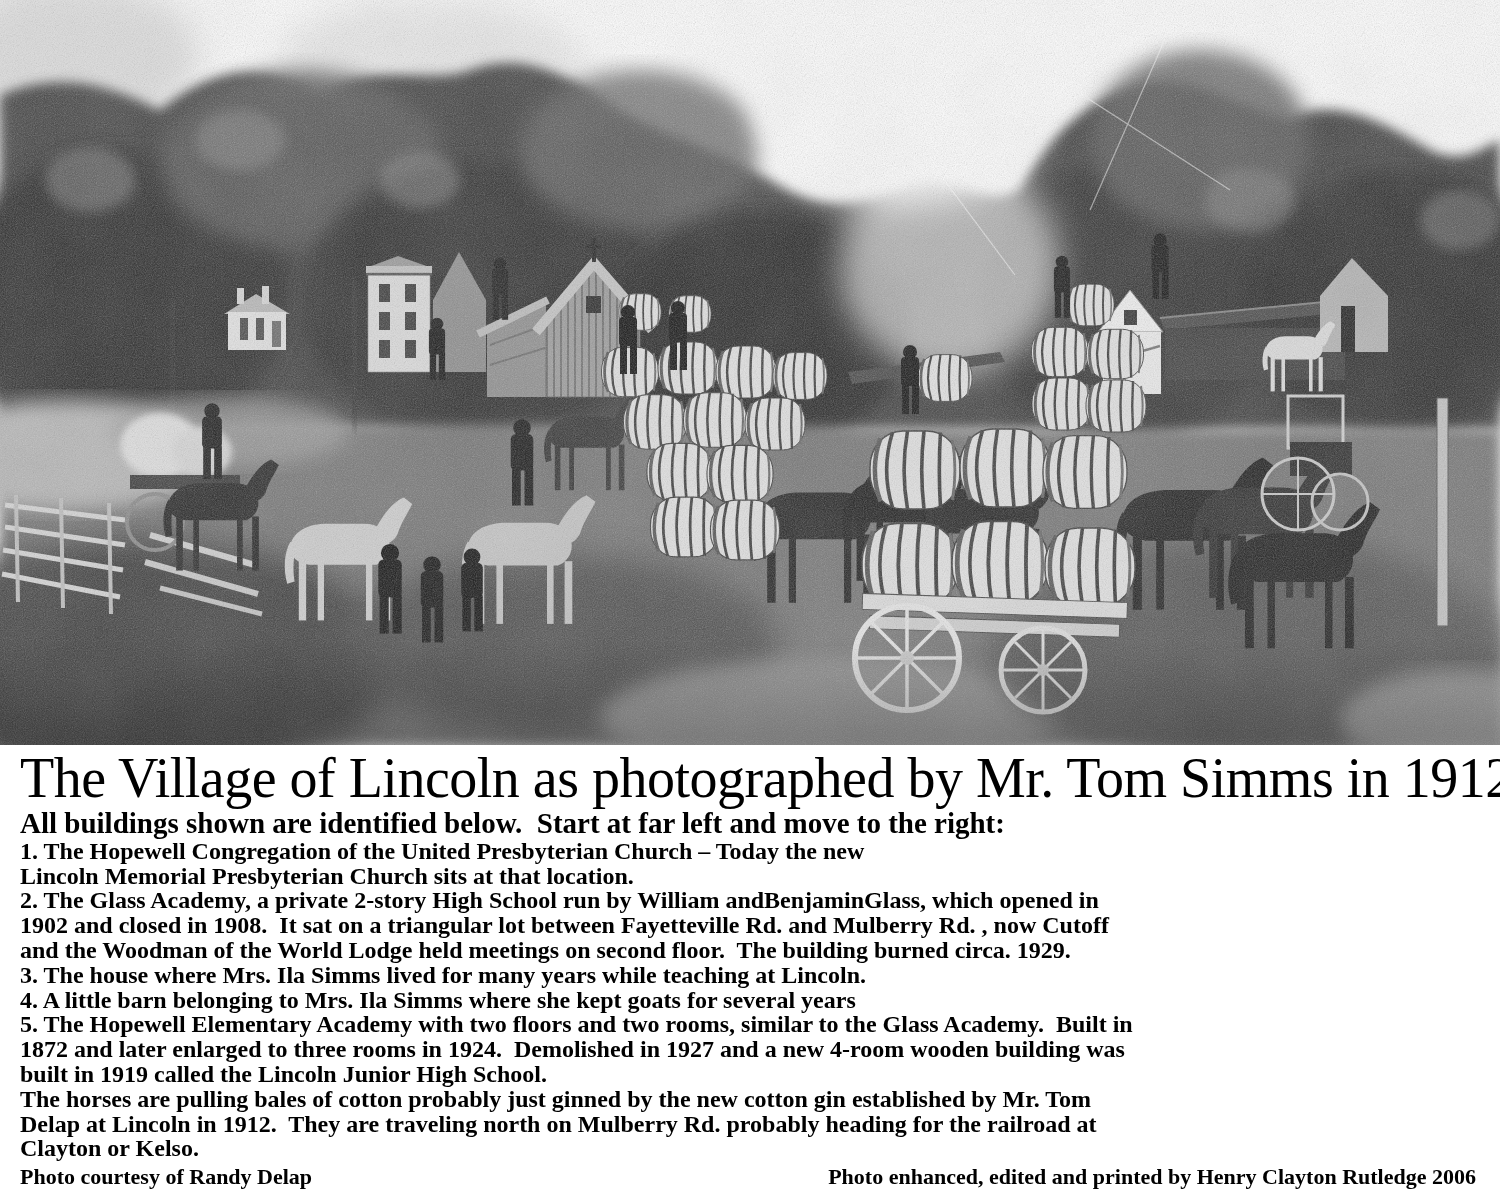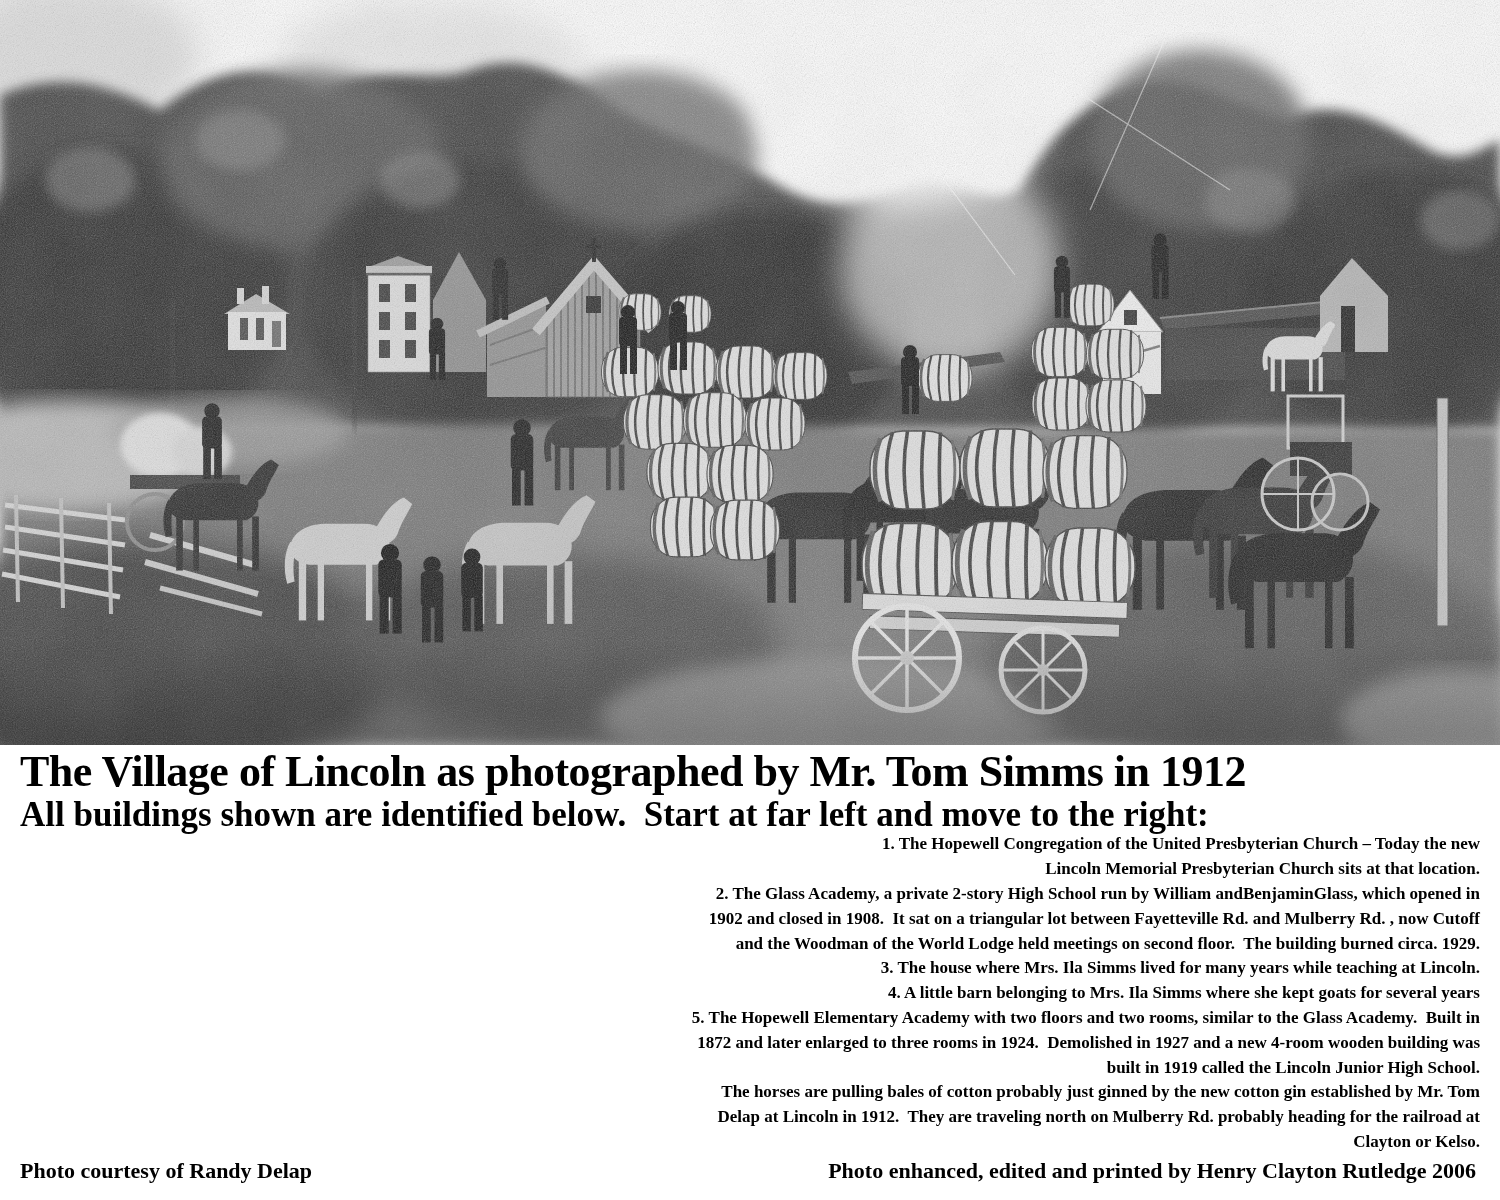"The Village of Lincoln as" .cap-title { font-size: 44px -> 56px; font-weight: bold -> normal }
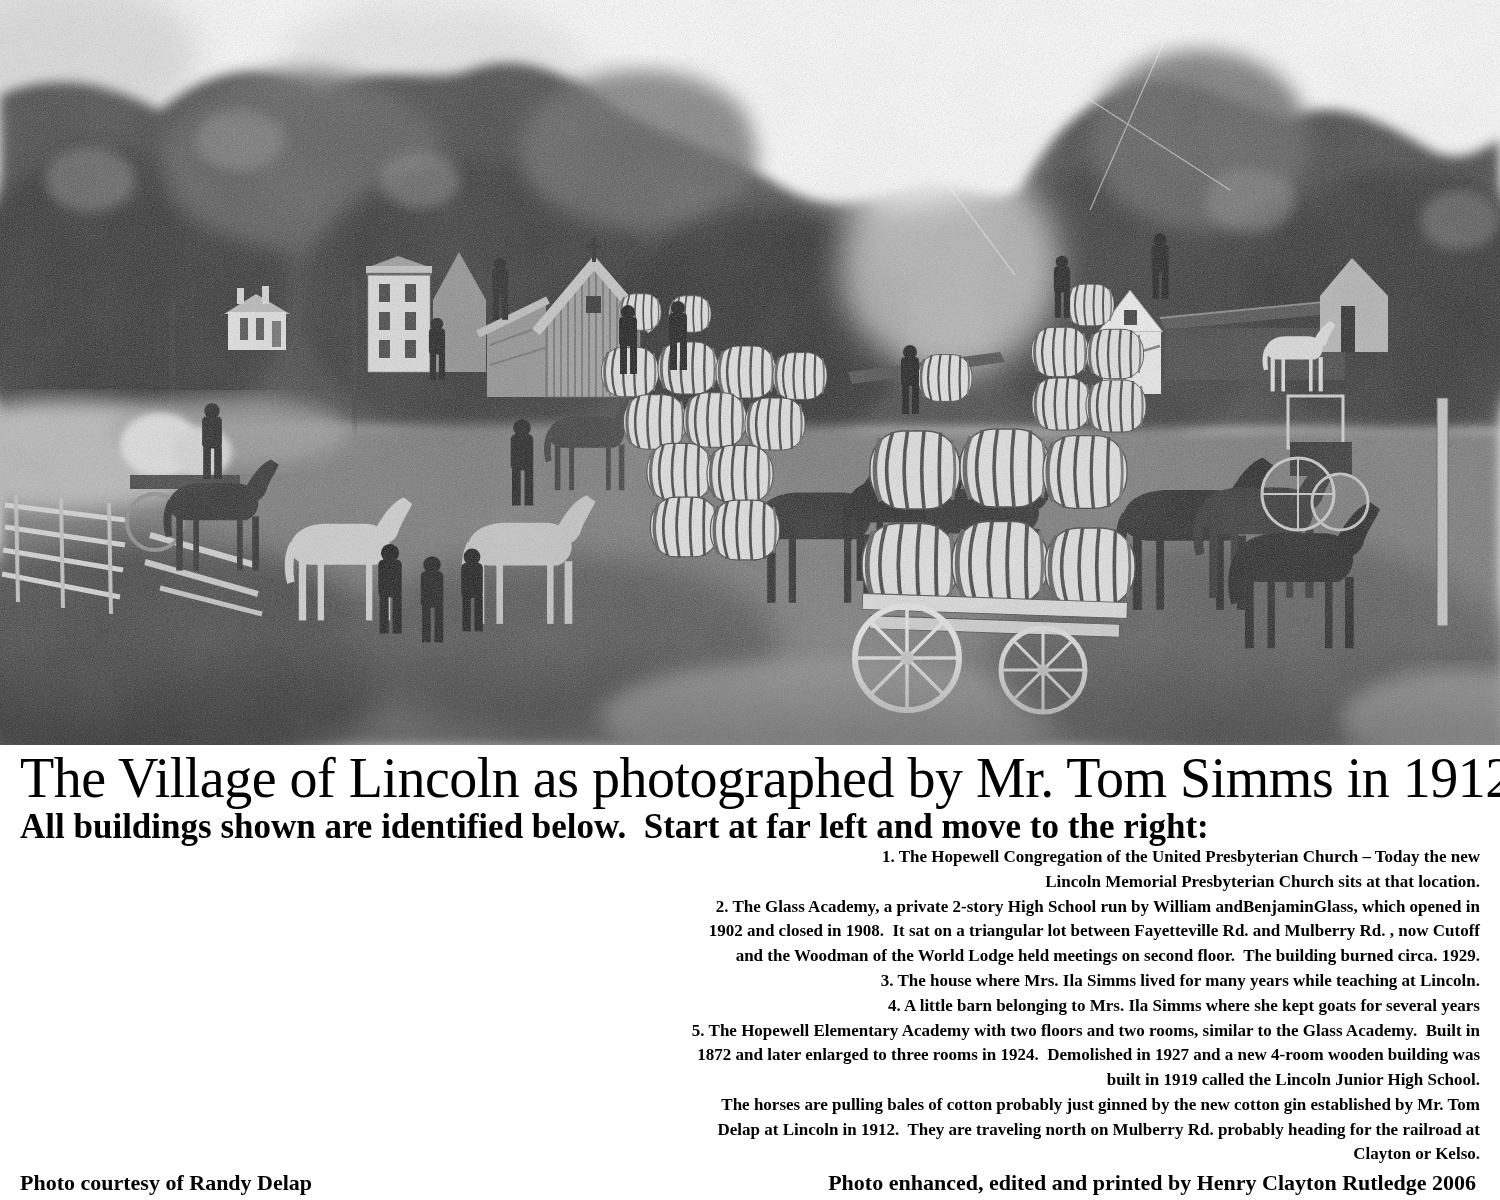"All buildings shown are identified" .cap-intro { font-size: 35px -> 29px }
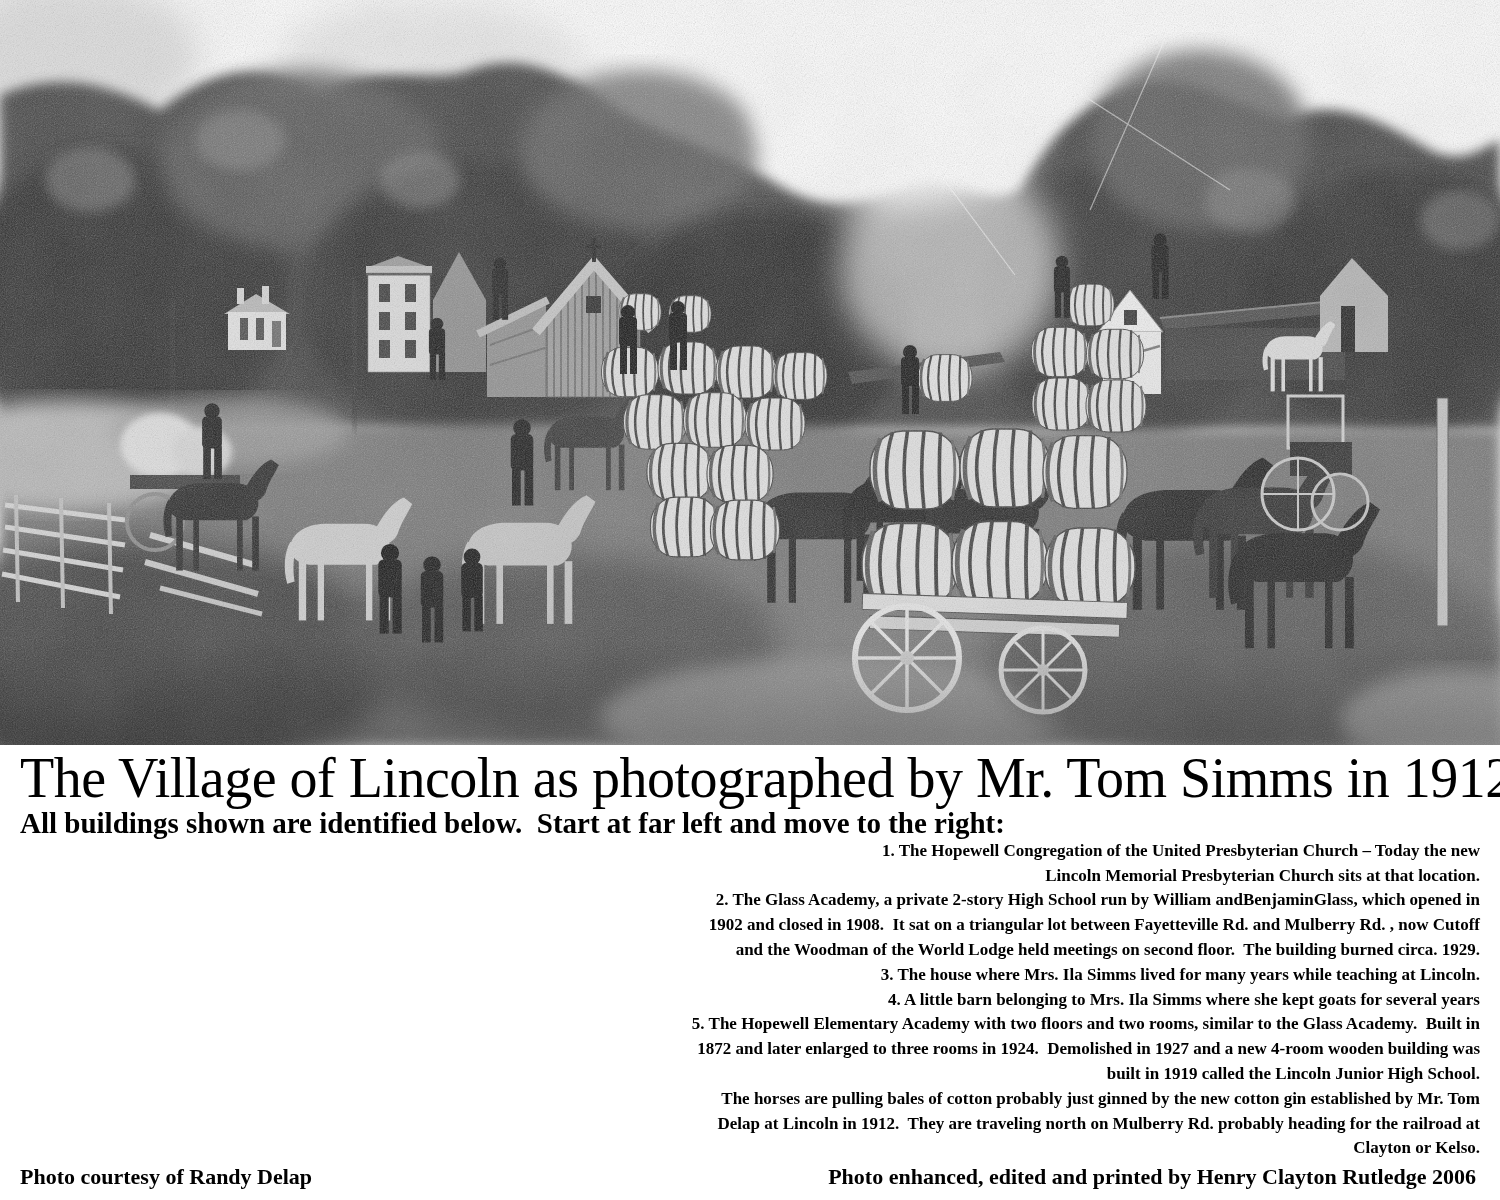"1. The Hopewell Congregation of" .cap-line { font-size: 17px -> 24px; text-align: right -> none }
